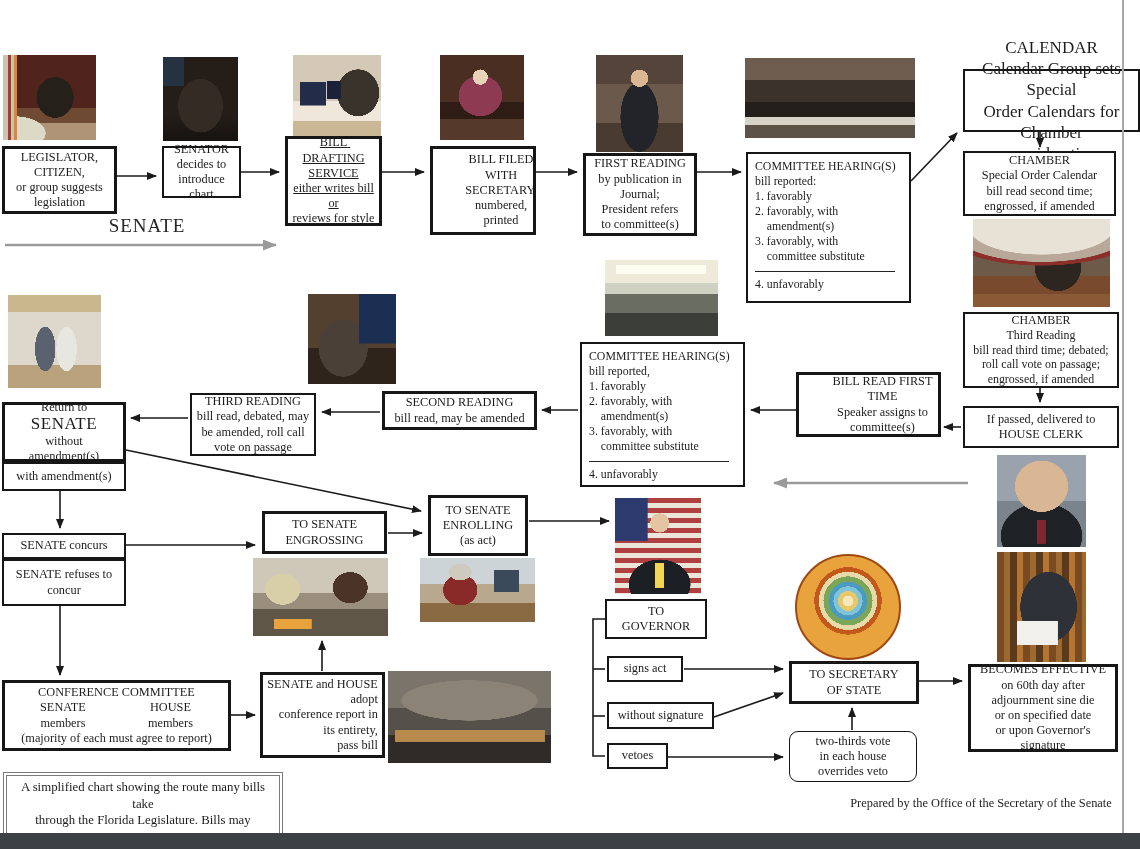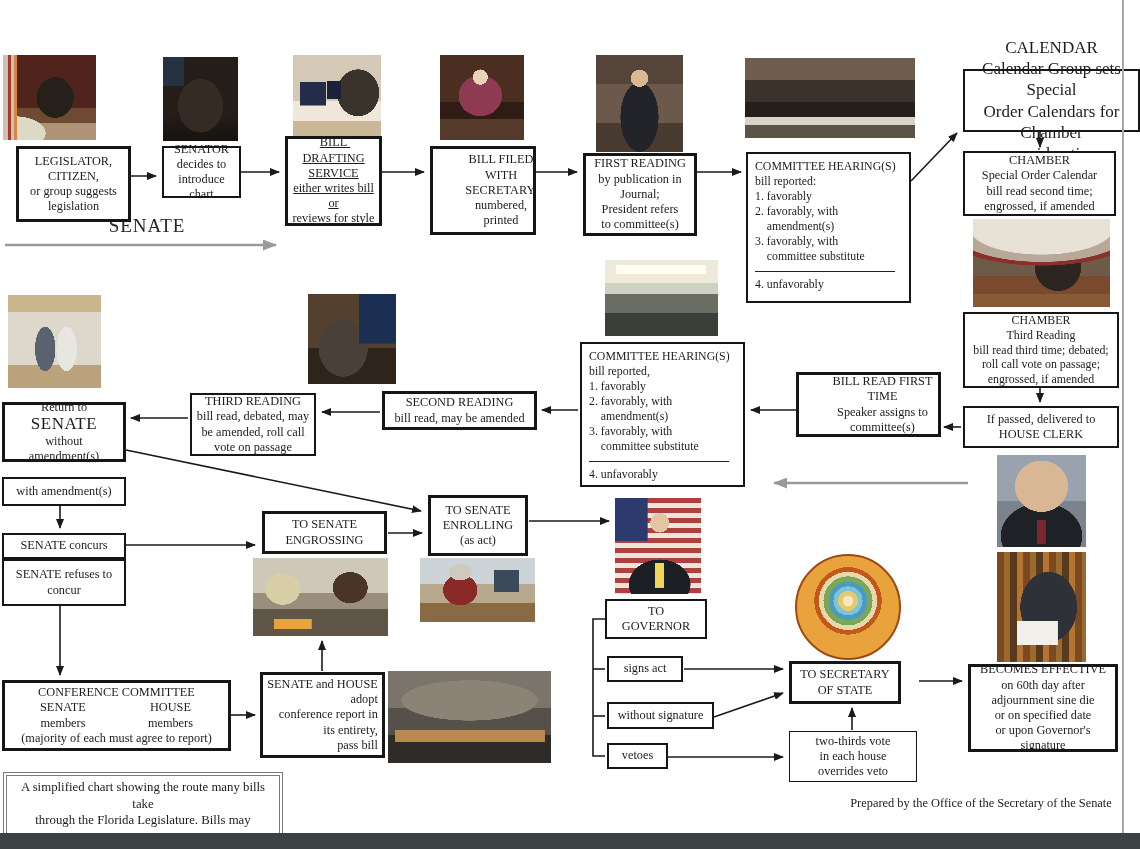"LEGISLATOR," div.box { height: 76px -> 68px; left: 16px -> 2px }
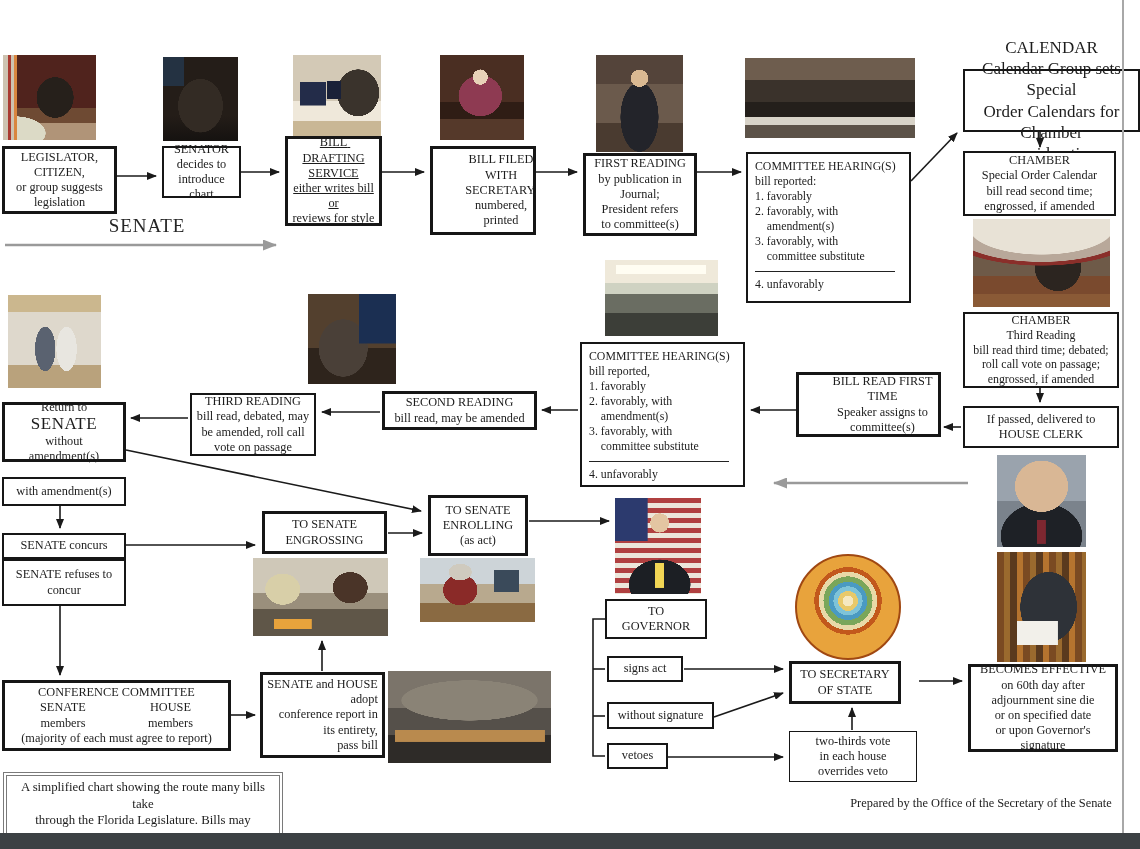"with amendment(s)" div.box { margin-top: 15px -> none }
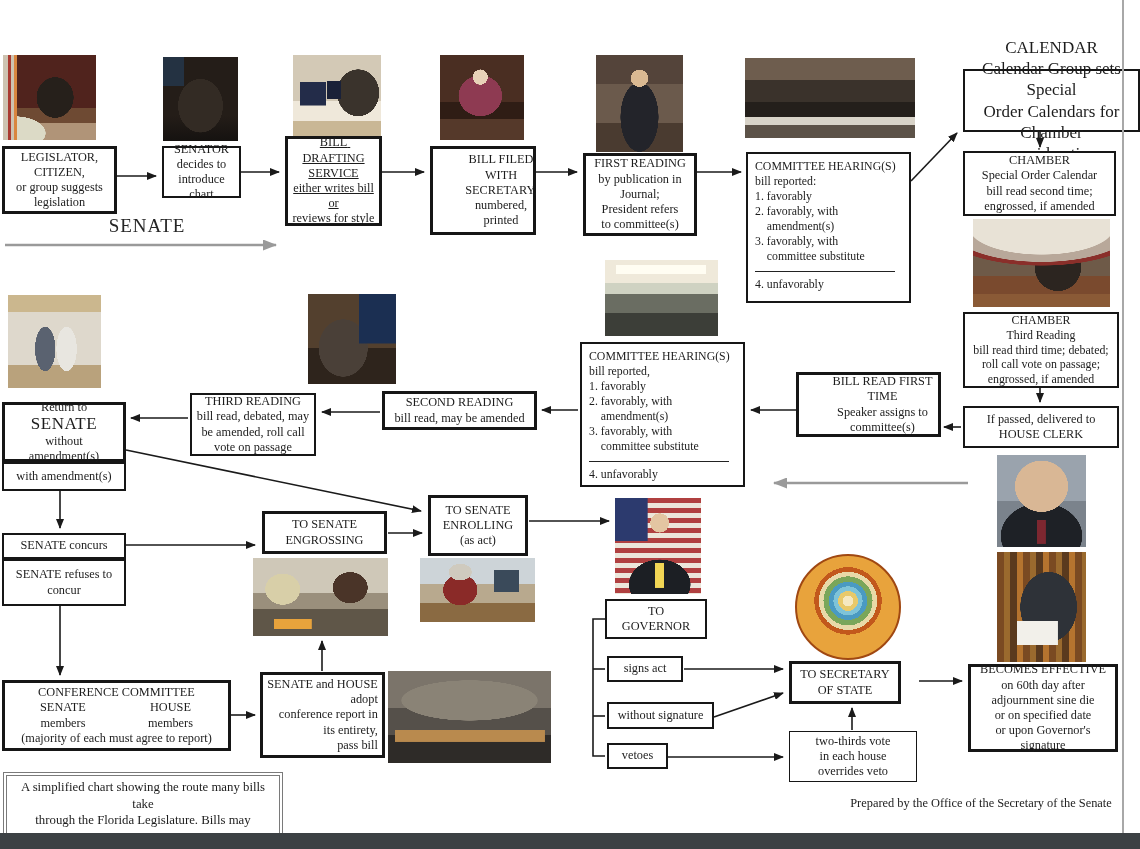"TO SECRETARY" div.box { width: 112px -> 130px }
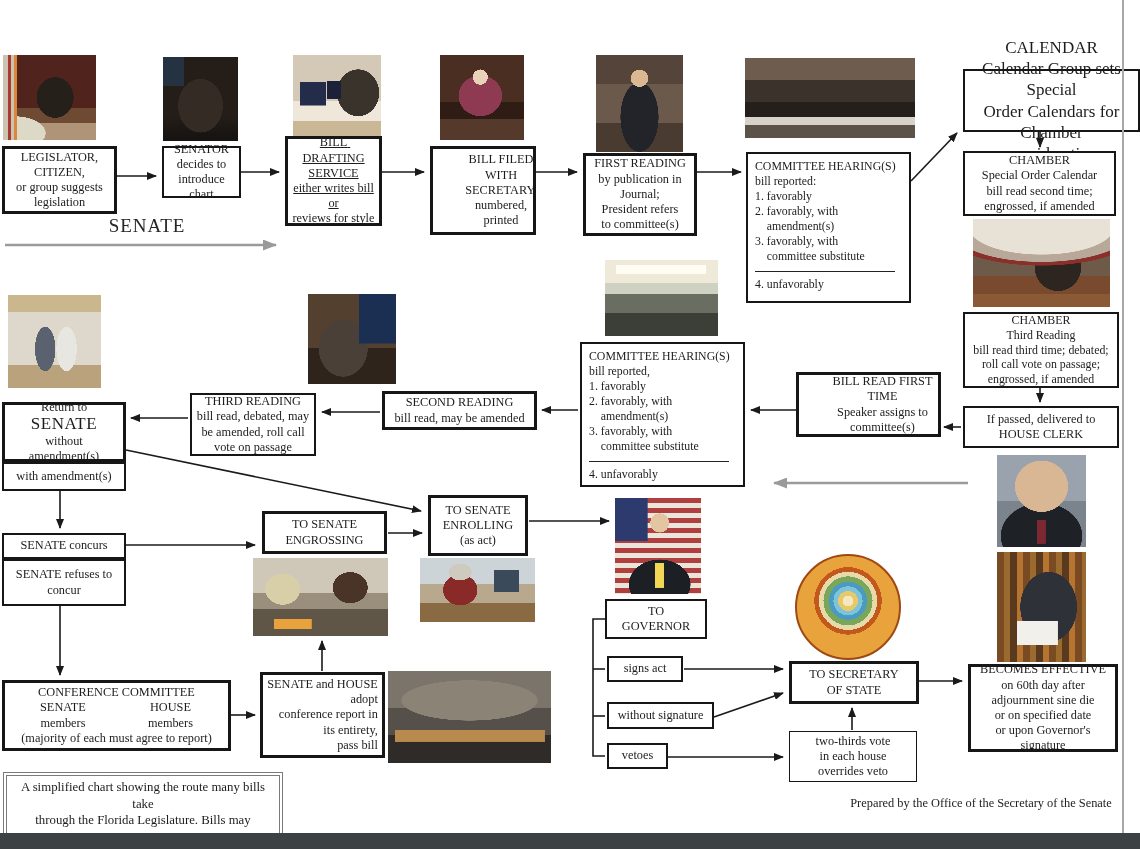"two-thirds vote" .thin { border-radius: none -> 9px }
